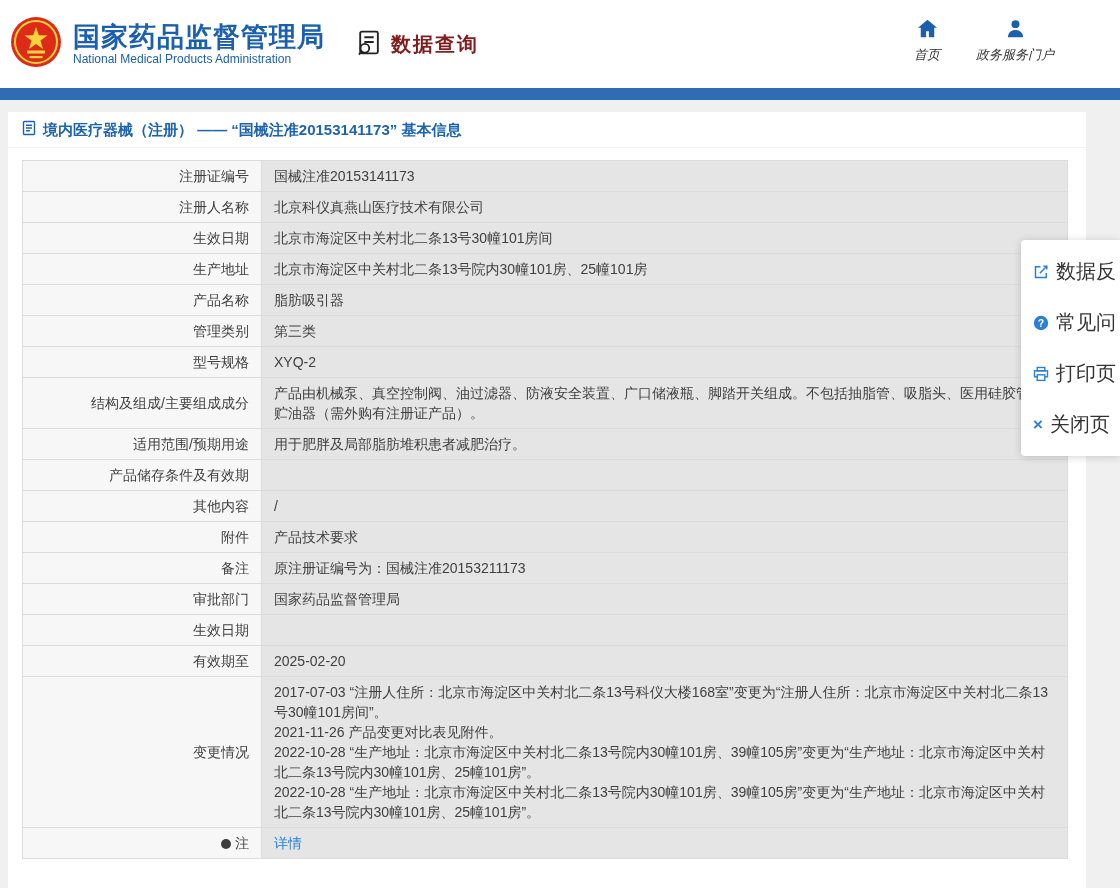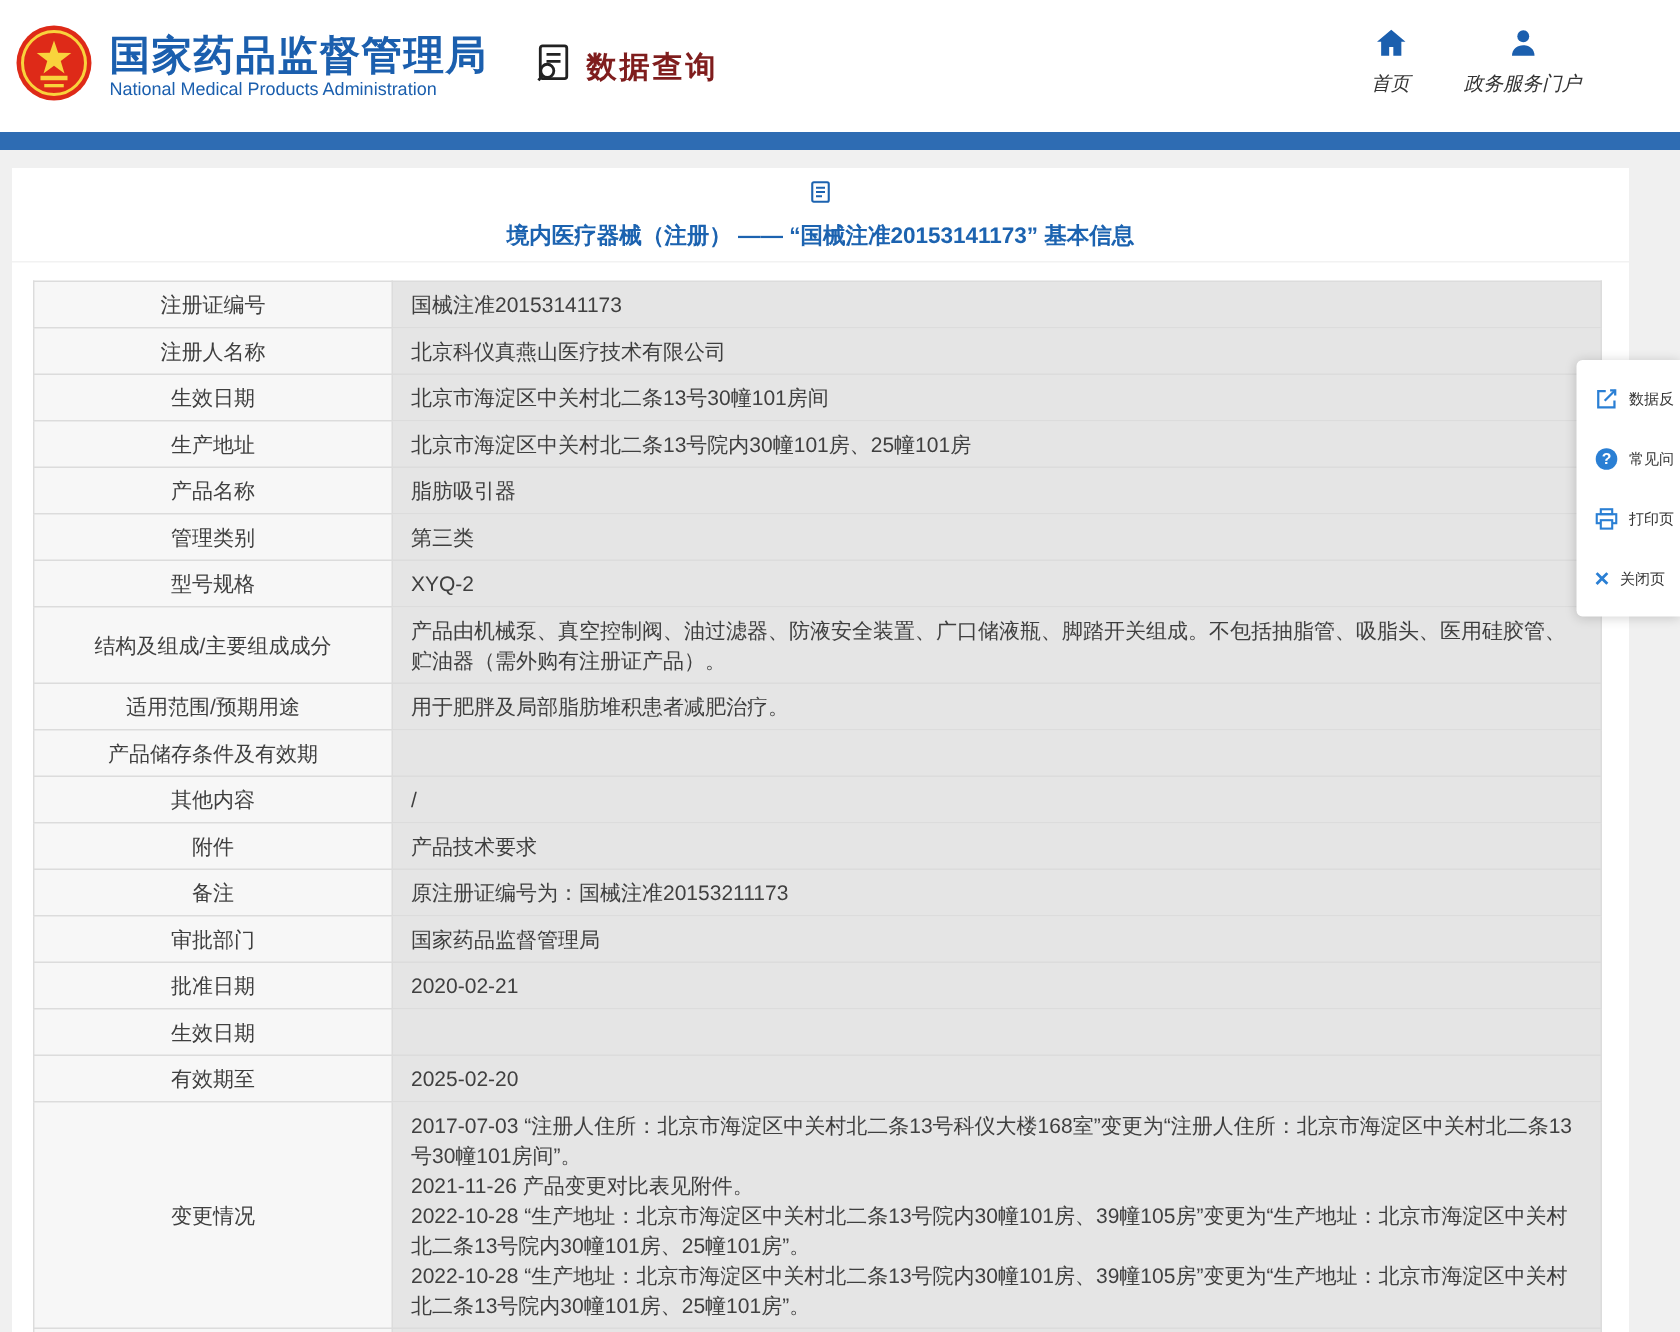"境内医疗器械（注册） —— “国械注准20153141173” 基本信息" .breadcrumb { flex-direction: column -> none }
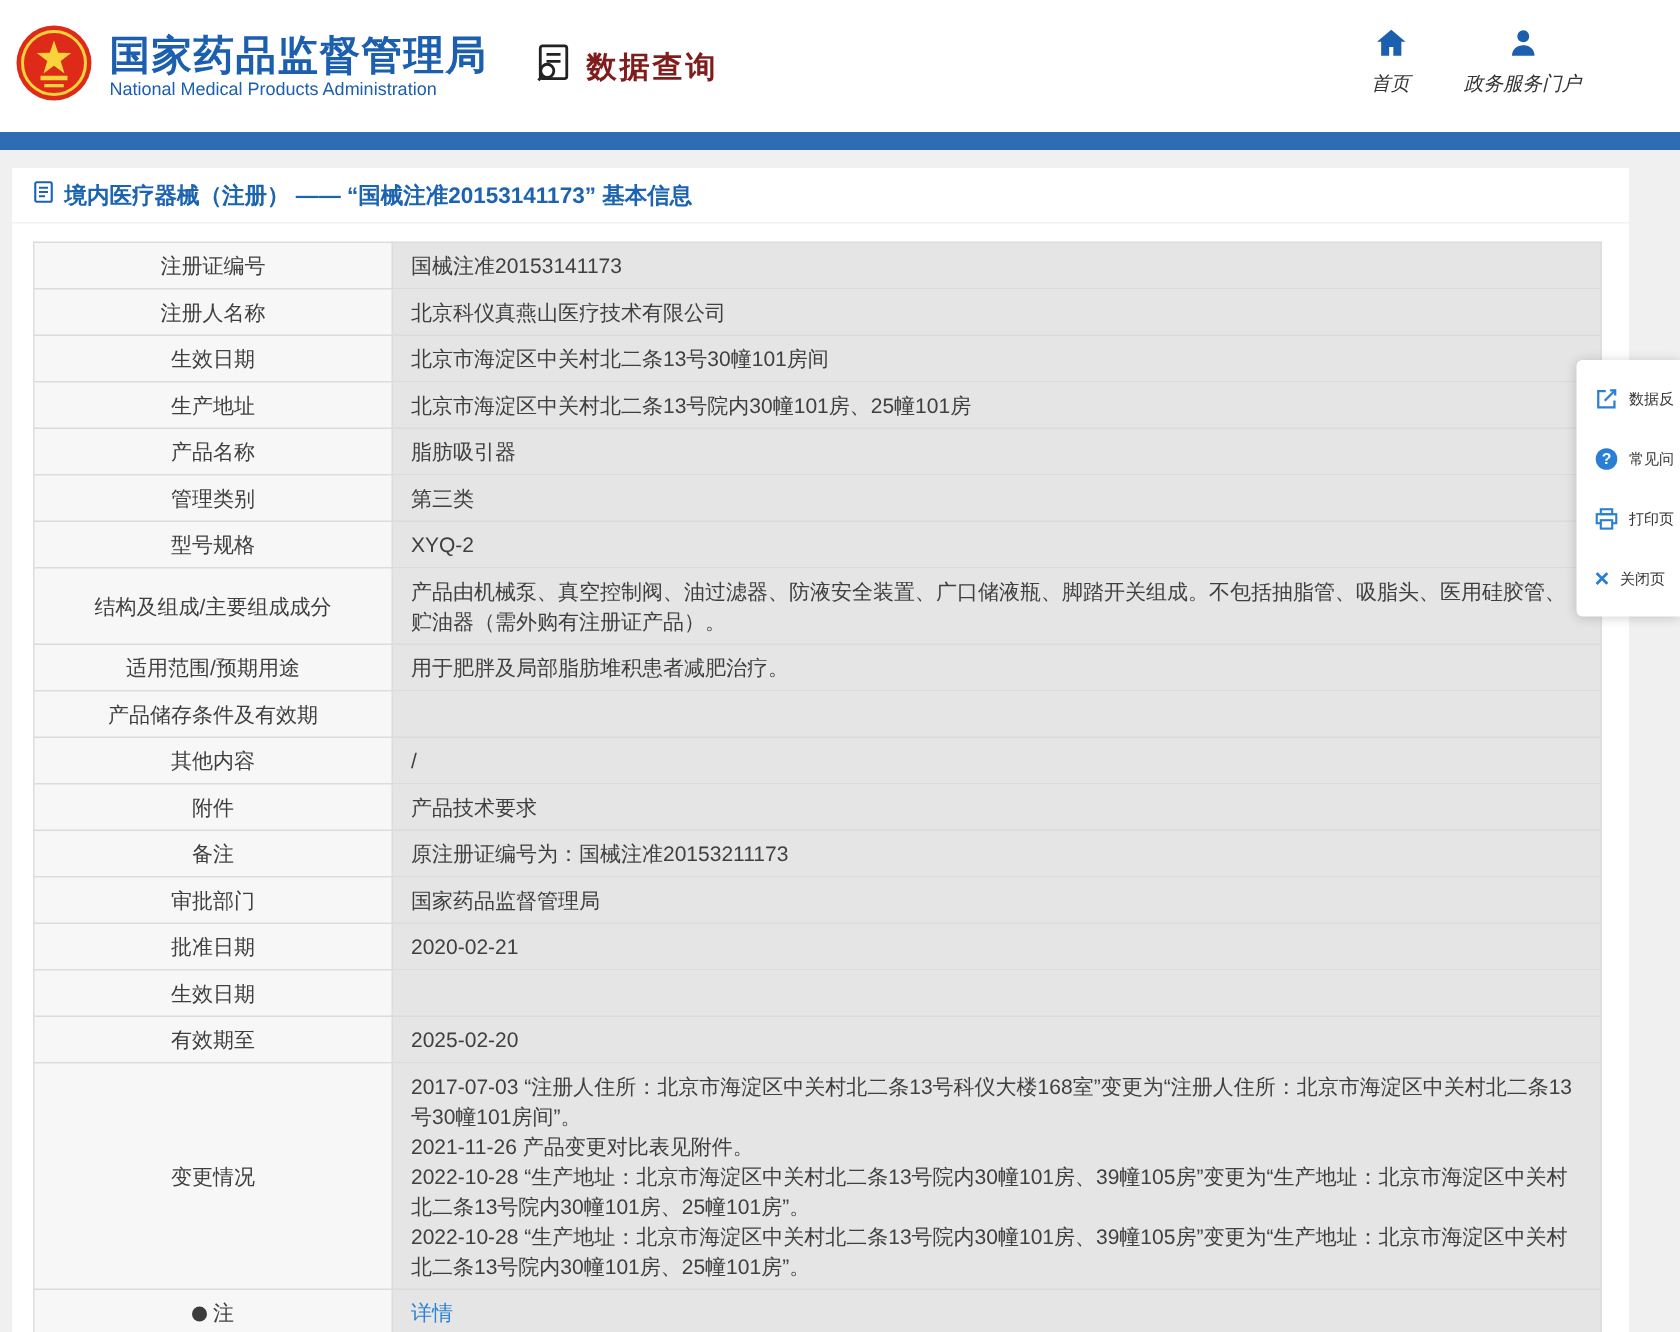"注册证编号" td.label-cell { text-align: center -> right }
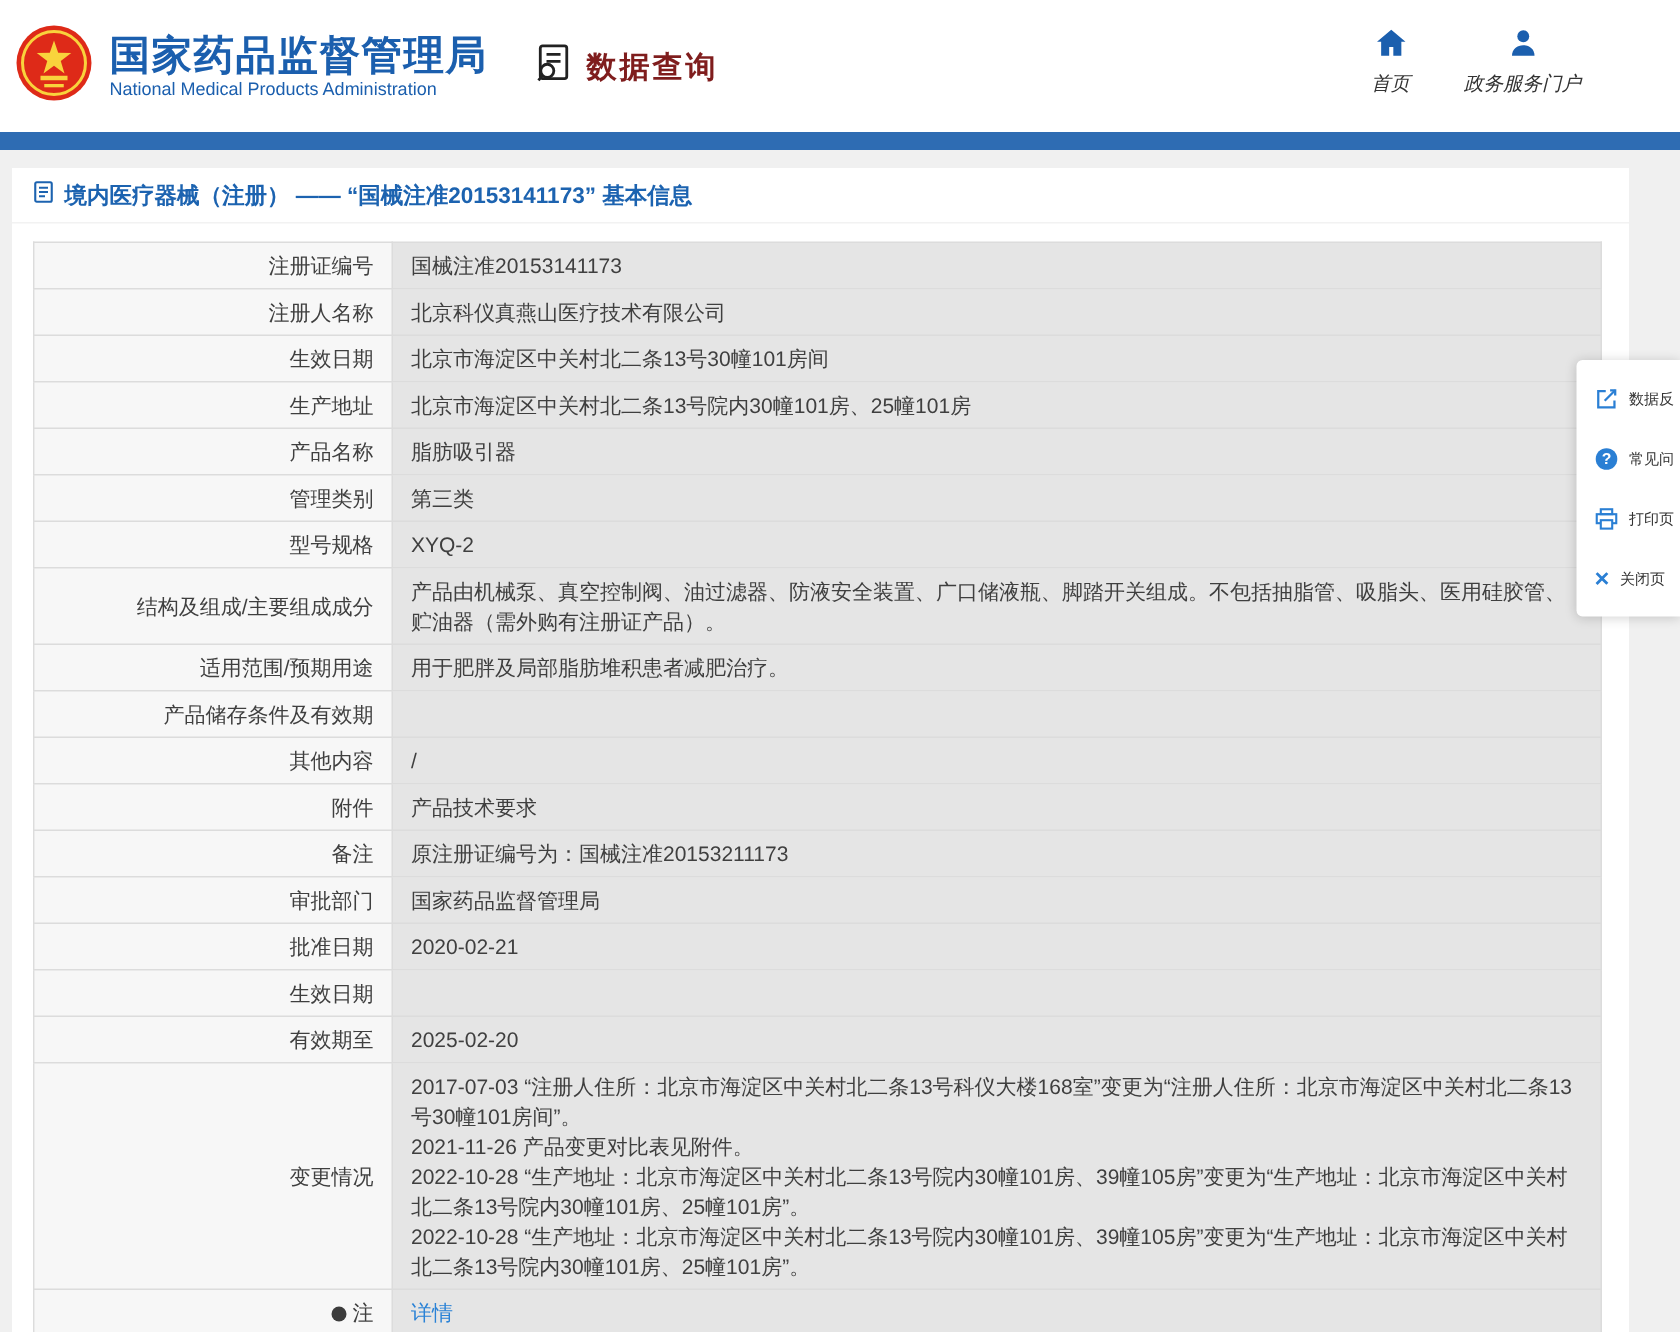"数据反" .sp-label { font-size: 10px -> 20px }
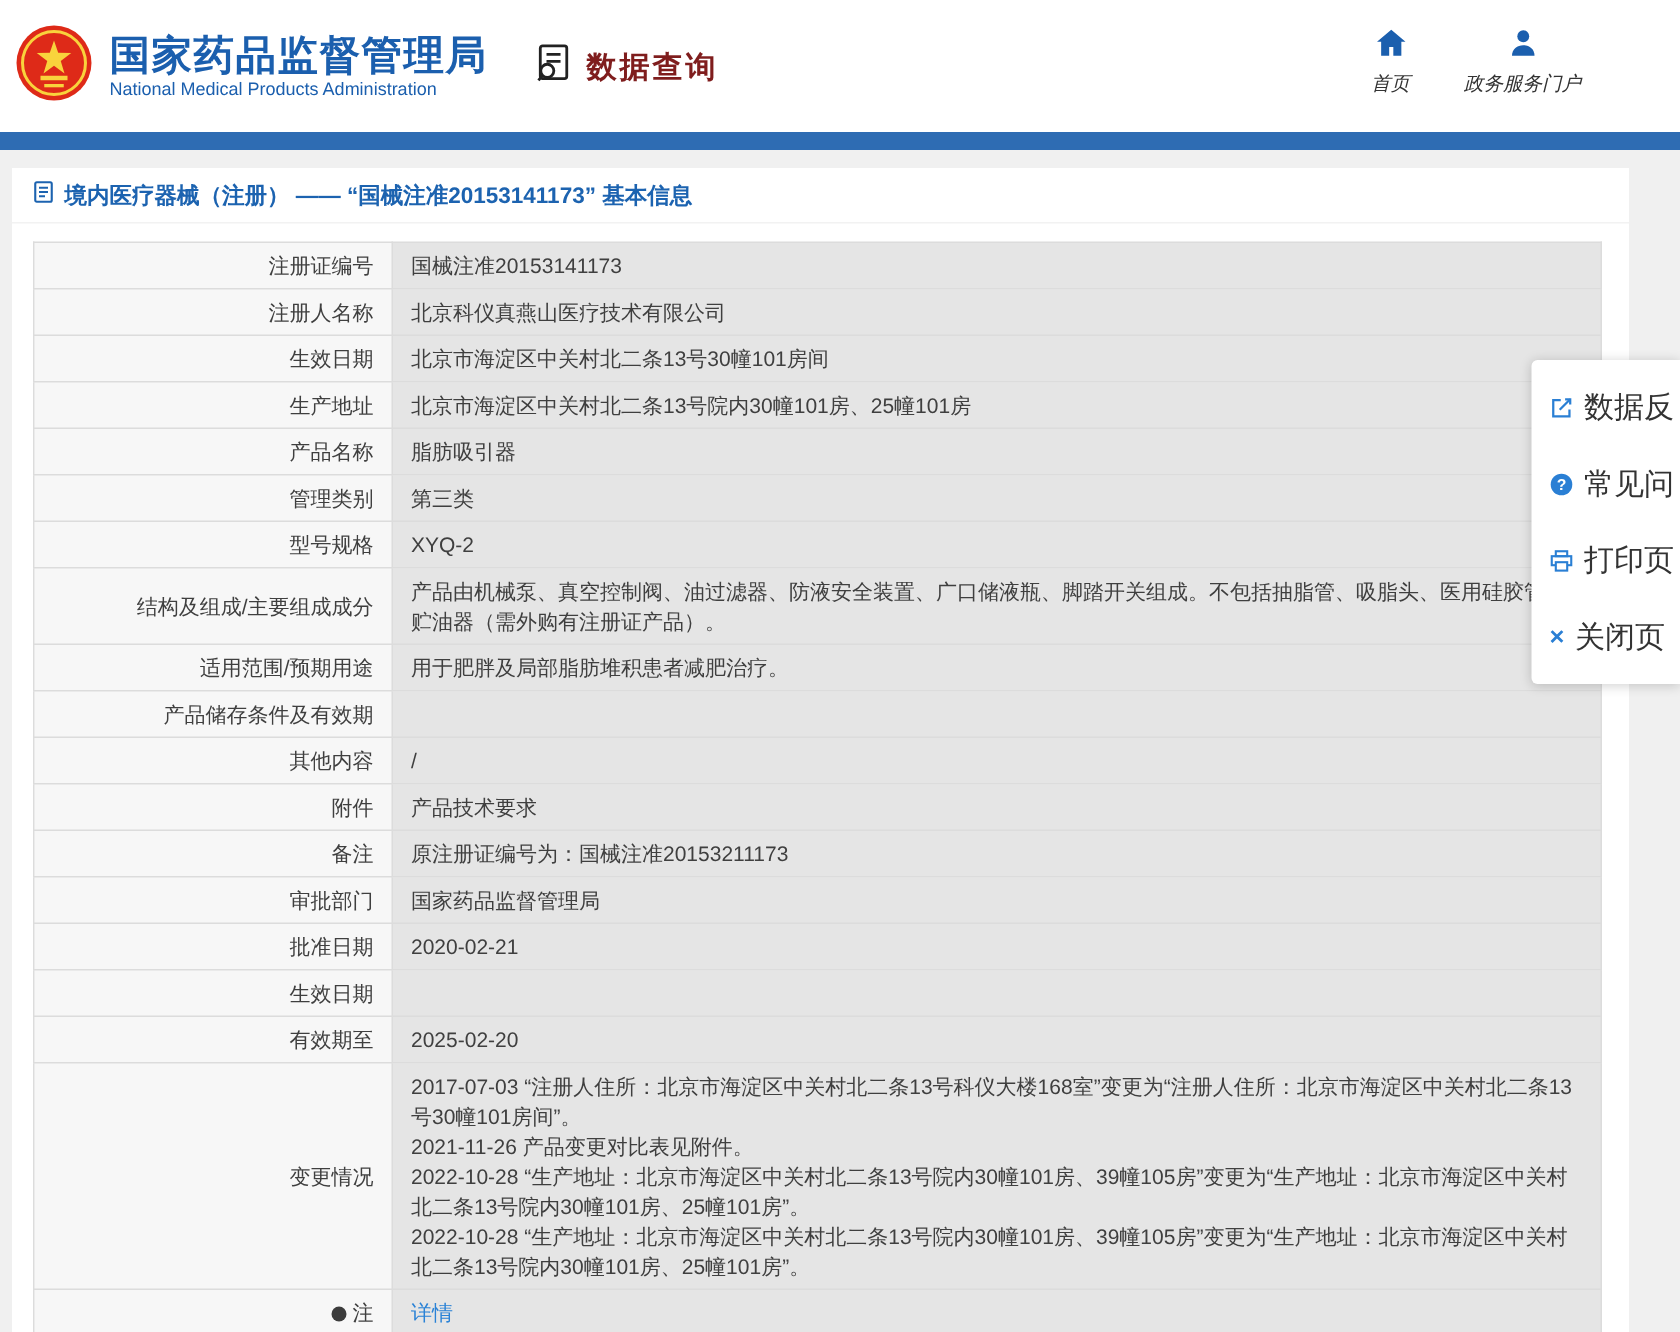"批准日期" tr { html: <tr> <td><span>批准日期</span></td> <td>2020-02-21</td> </tr> -> none }
